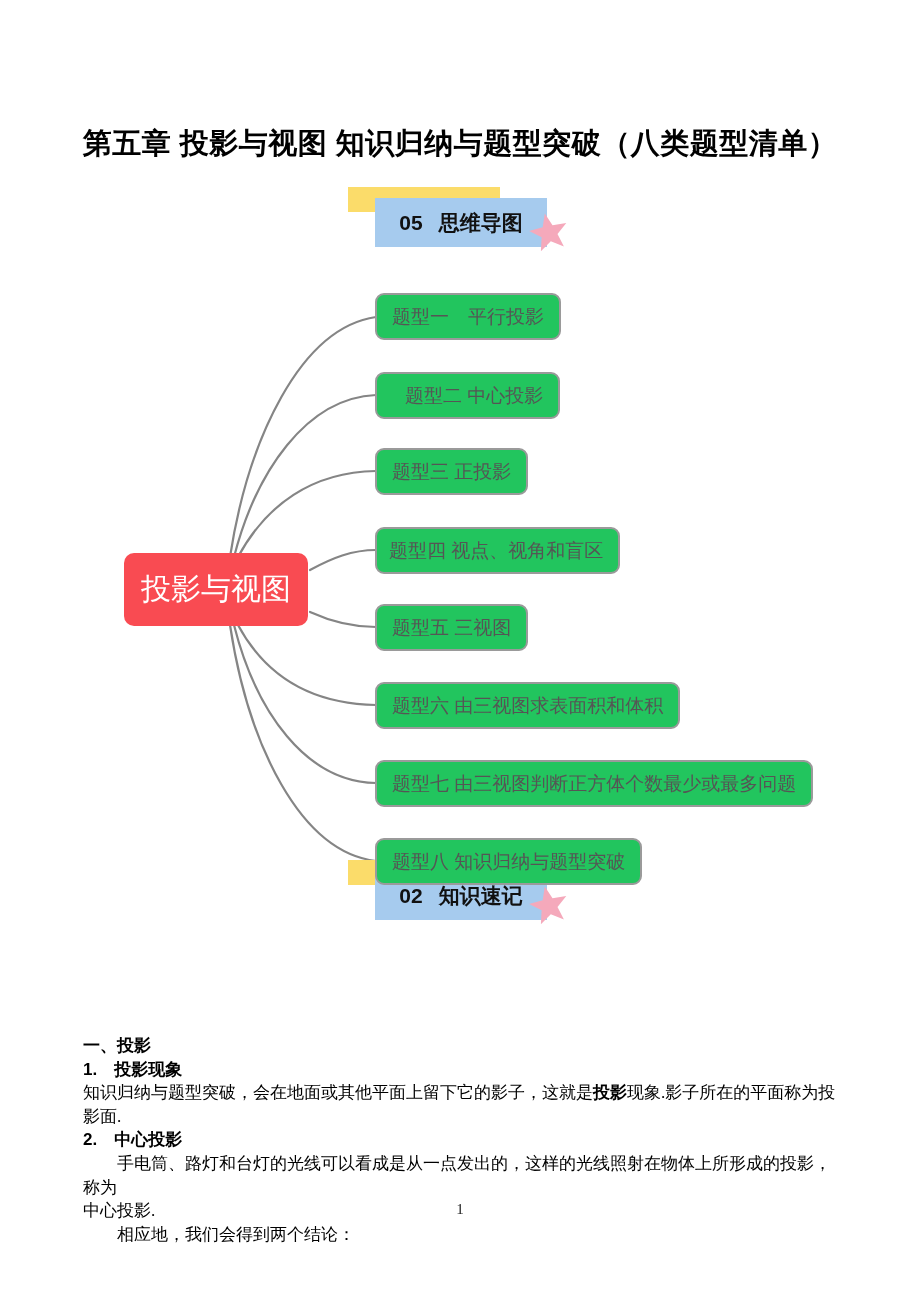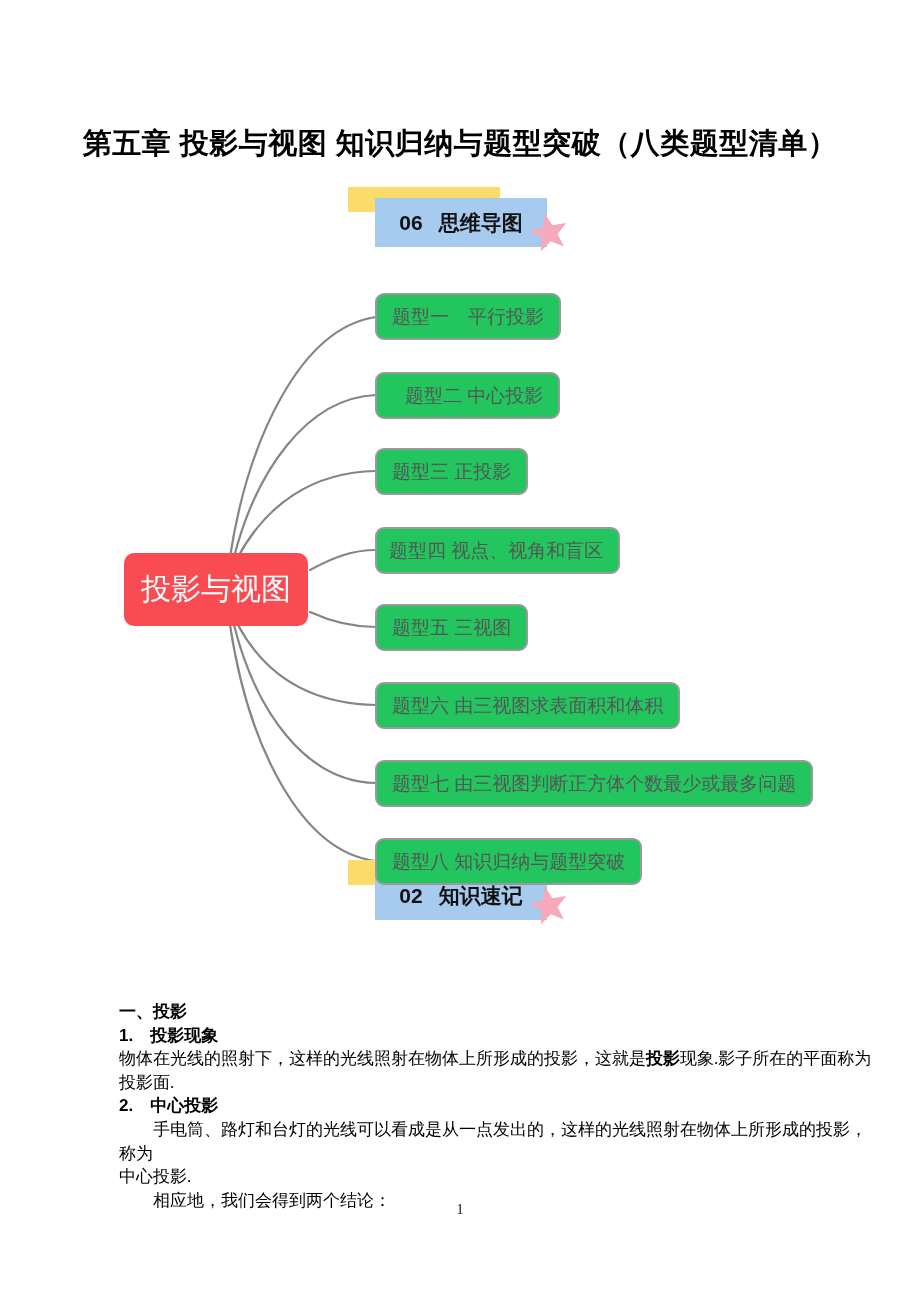"06" span.num { text: 06 -> 05 }
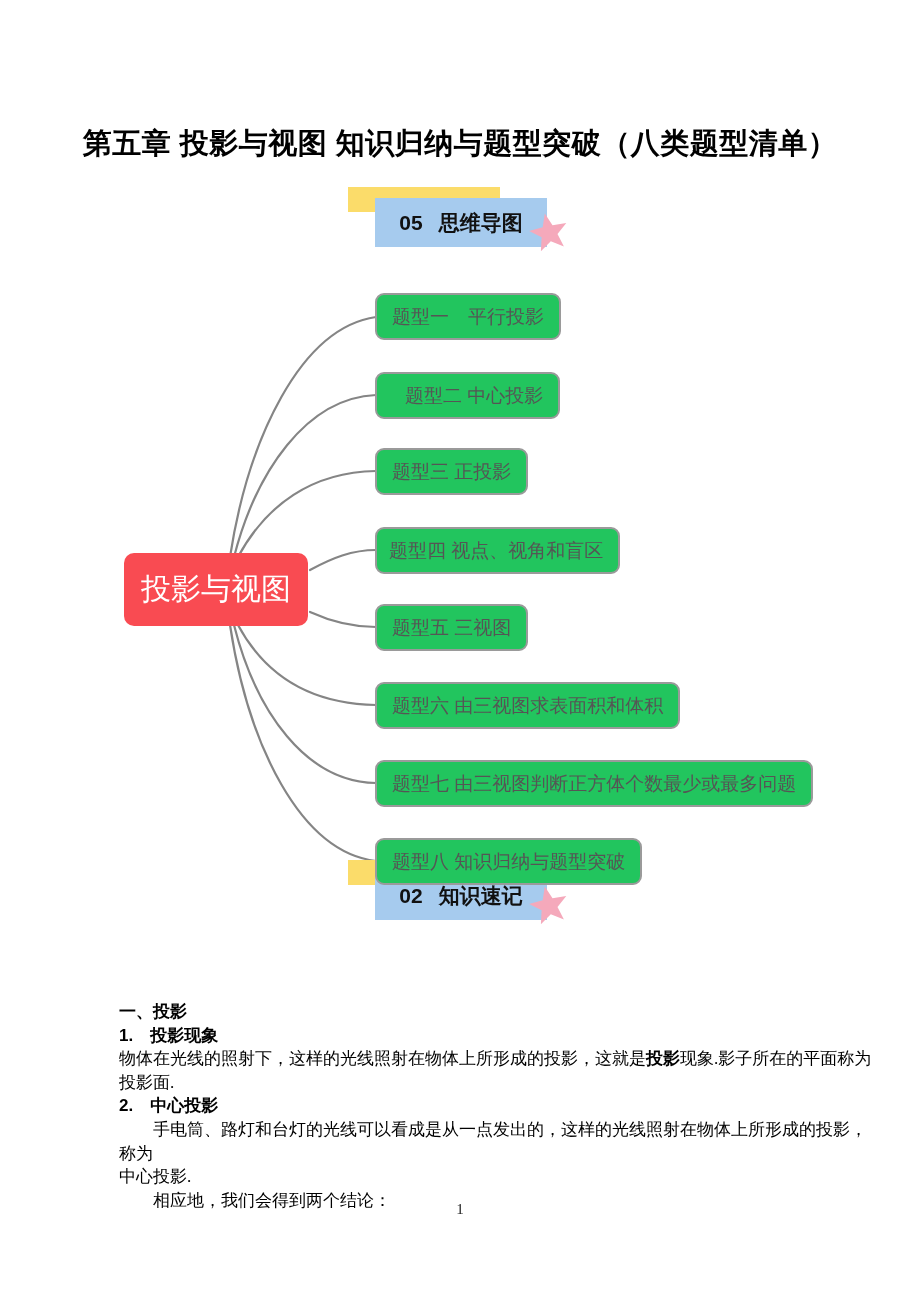"一、投影" .knowledge { margin-left: 36px -> none; top: 1000px -> 1034px }
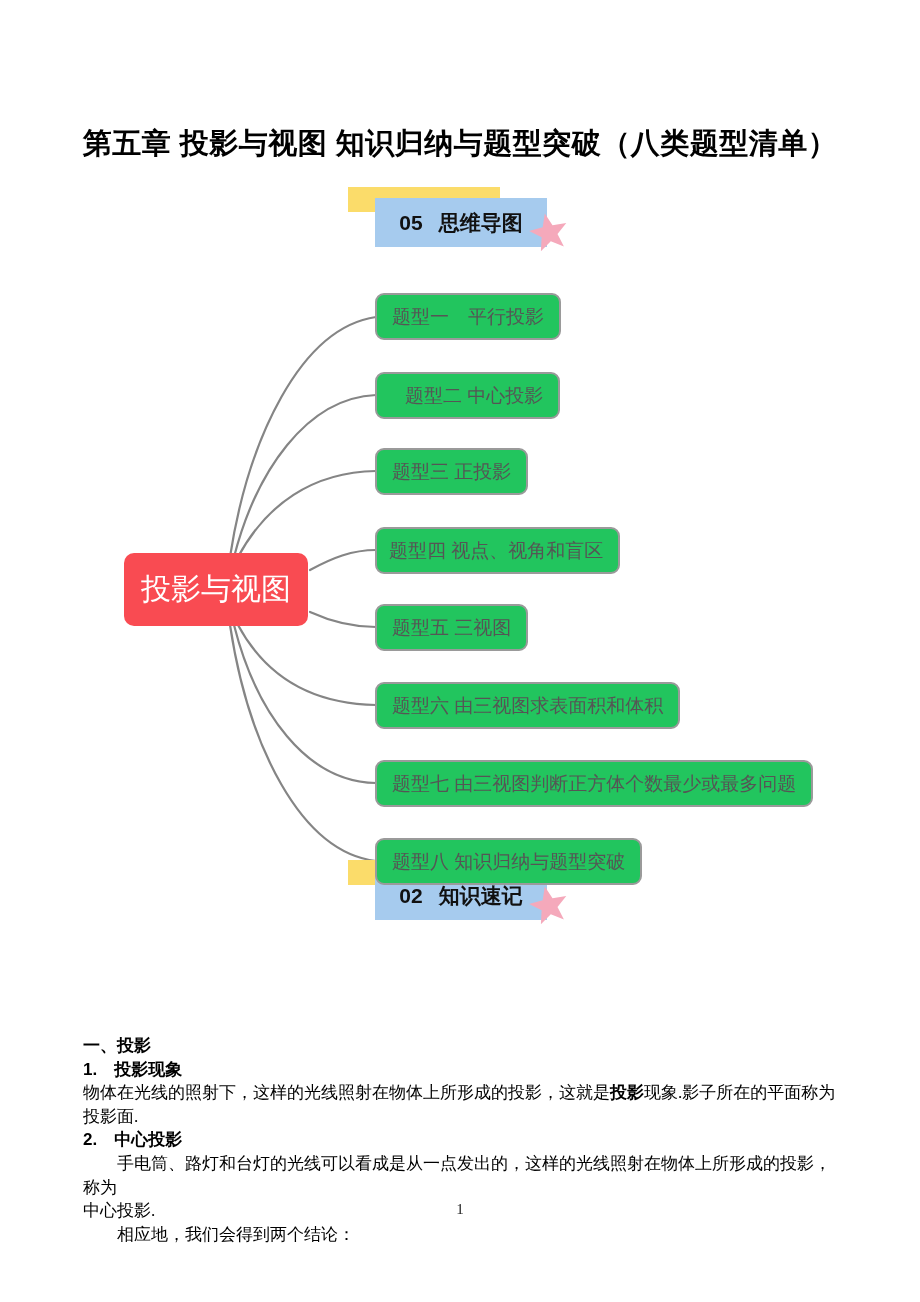"物体在光线的照射下，这样的光线照射在物体上所形成的投影，这就是" span { text: 物体在光线的照射下，这样的光线照射在物体上所形成的投影 -> 知识归纳与题型突破，会在地面或其他平面上留下它的影子 }
